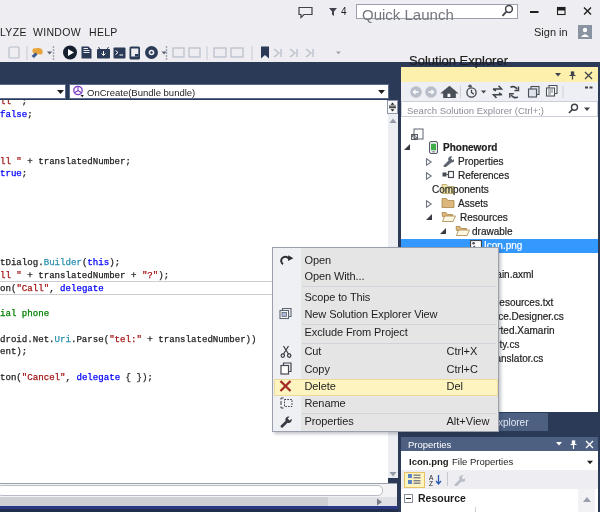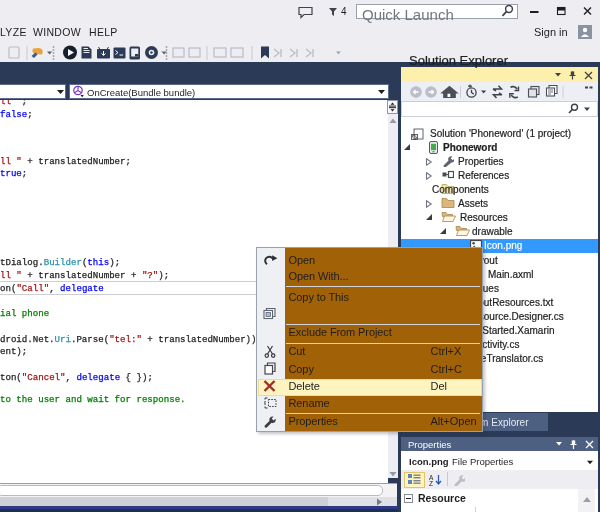"Search Solution Explorer (Ctrl+;)" div.ab { html: none -> <div>Search Solution Explorer (Ctrl+;)</div> }
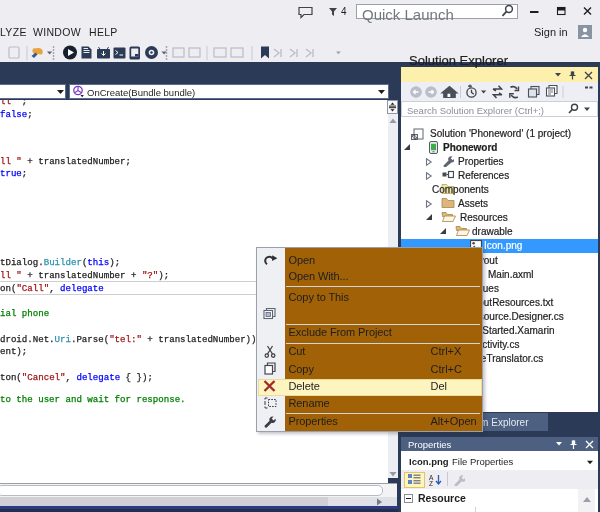"Solution 'Phoneword' (1 project)" div.trow { html: <div>Solution 'Phoneword' (1 project)</div> -> none }
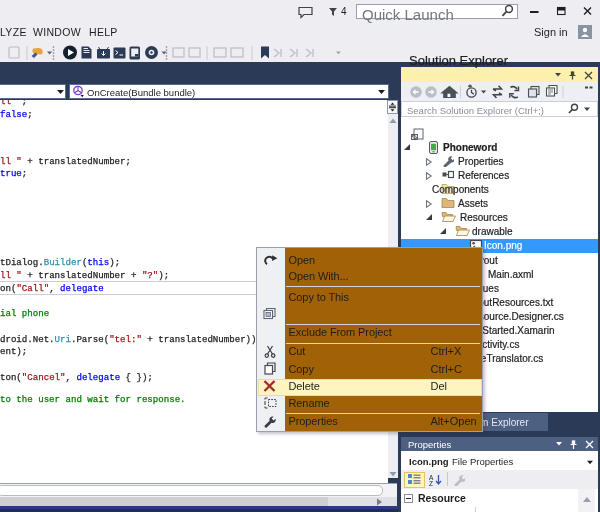"Open" div.ab { background: #a16207 -> #e5e5e5; left: 256px -> 272px }
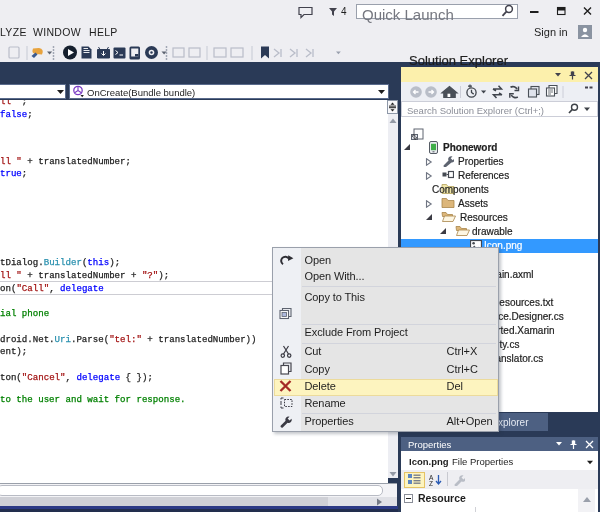"Copy to This" div.mi { text: Copy -> Scope }
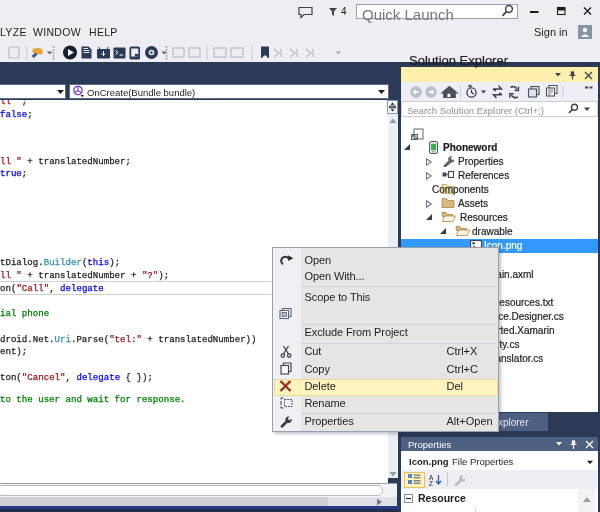"New Solution Explorer View" div.mi { html: none -> <div>New Solution Explorer View</div> }
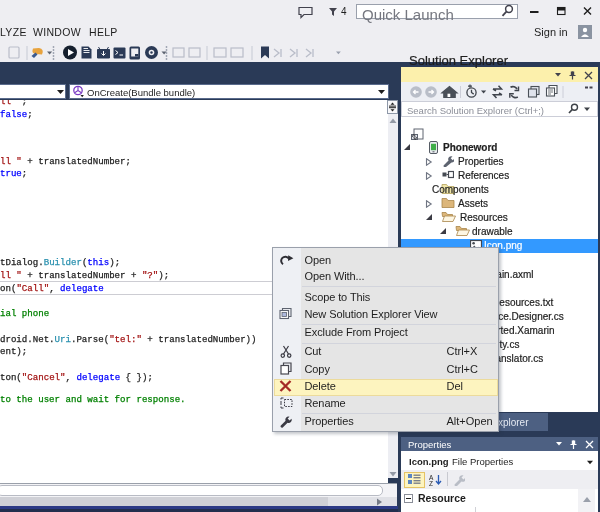"to the user and wait" div.ab { html: <div><span>to the user and wait for response.</span></div> -> none }
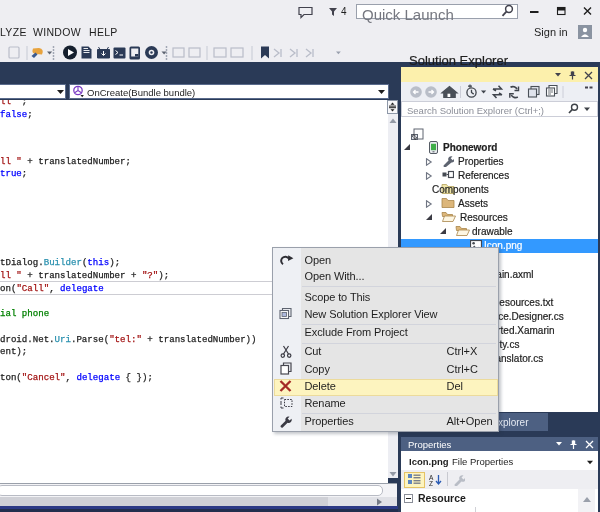"Alt+Open" div.ms { text: Alt+Open -> Alt+View }
